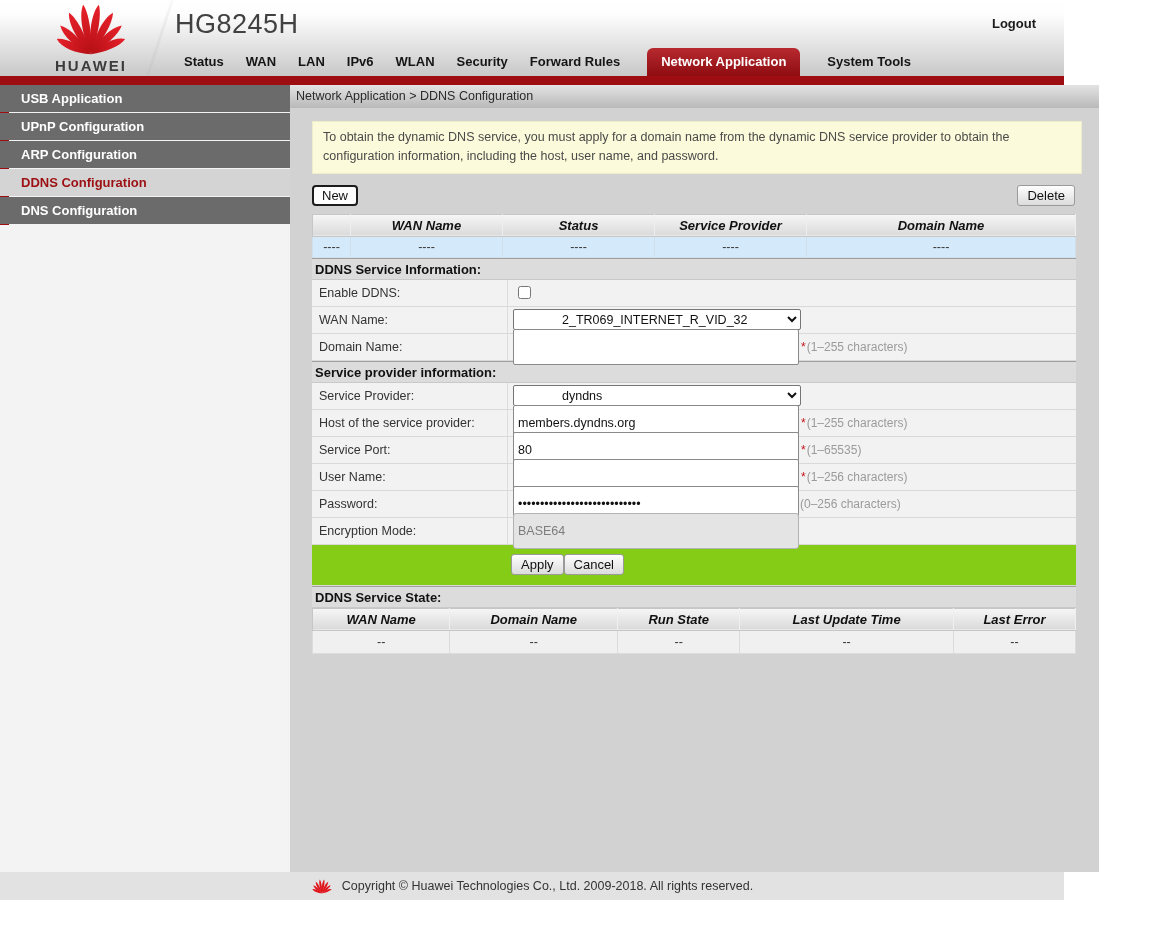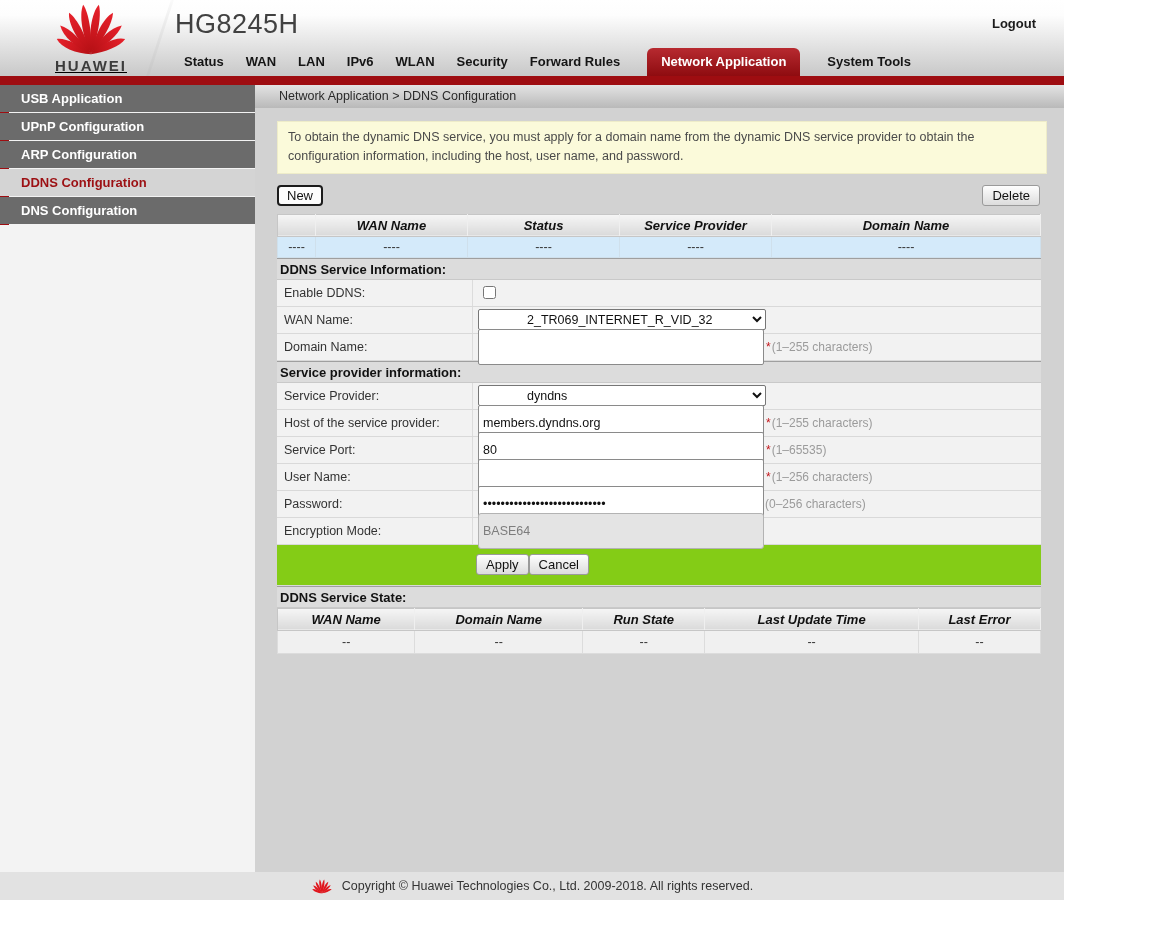"HUAWEI" .logo-block { text-decoration: underline -> none }
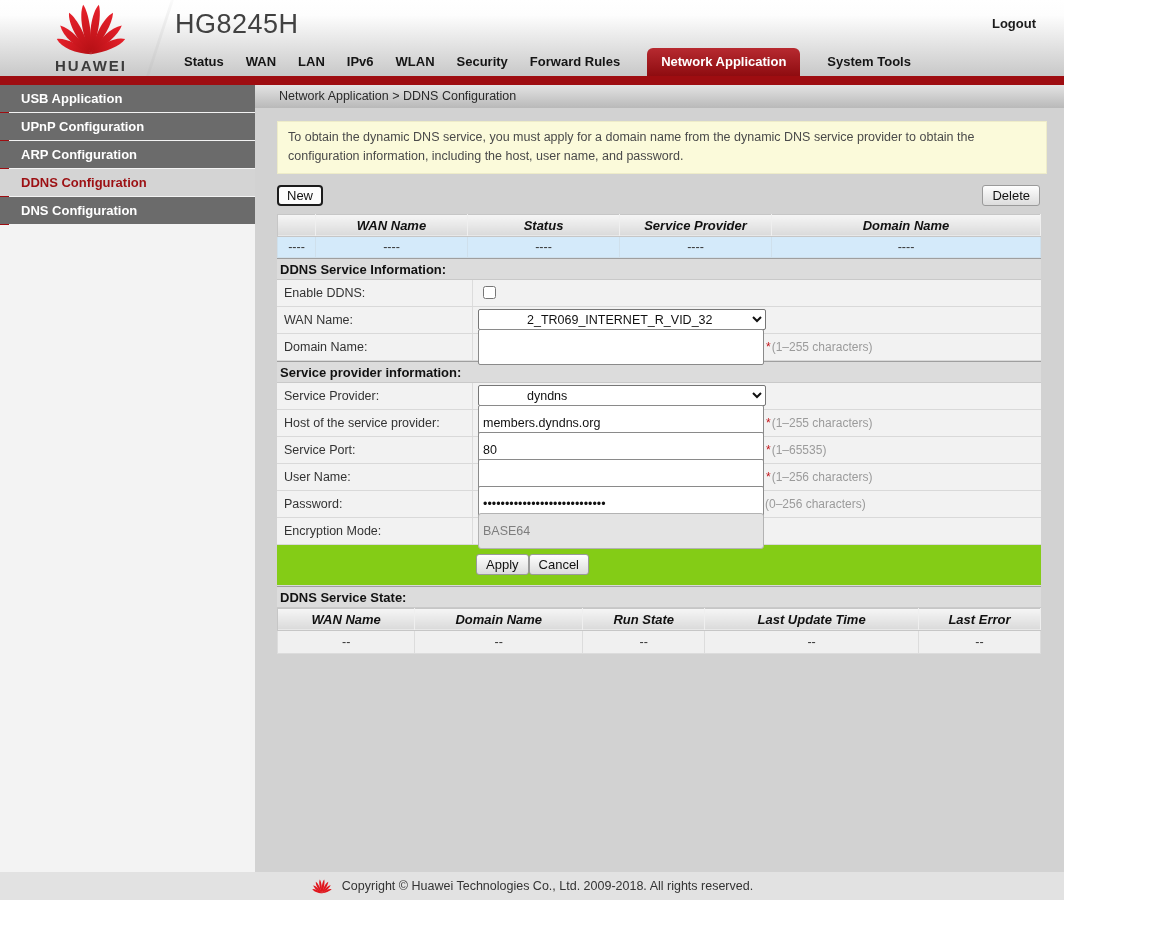"USB Application" .sidebar { width: 255px -> 290px }
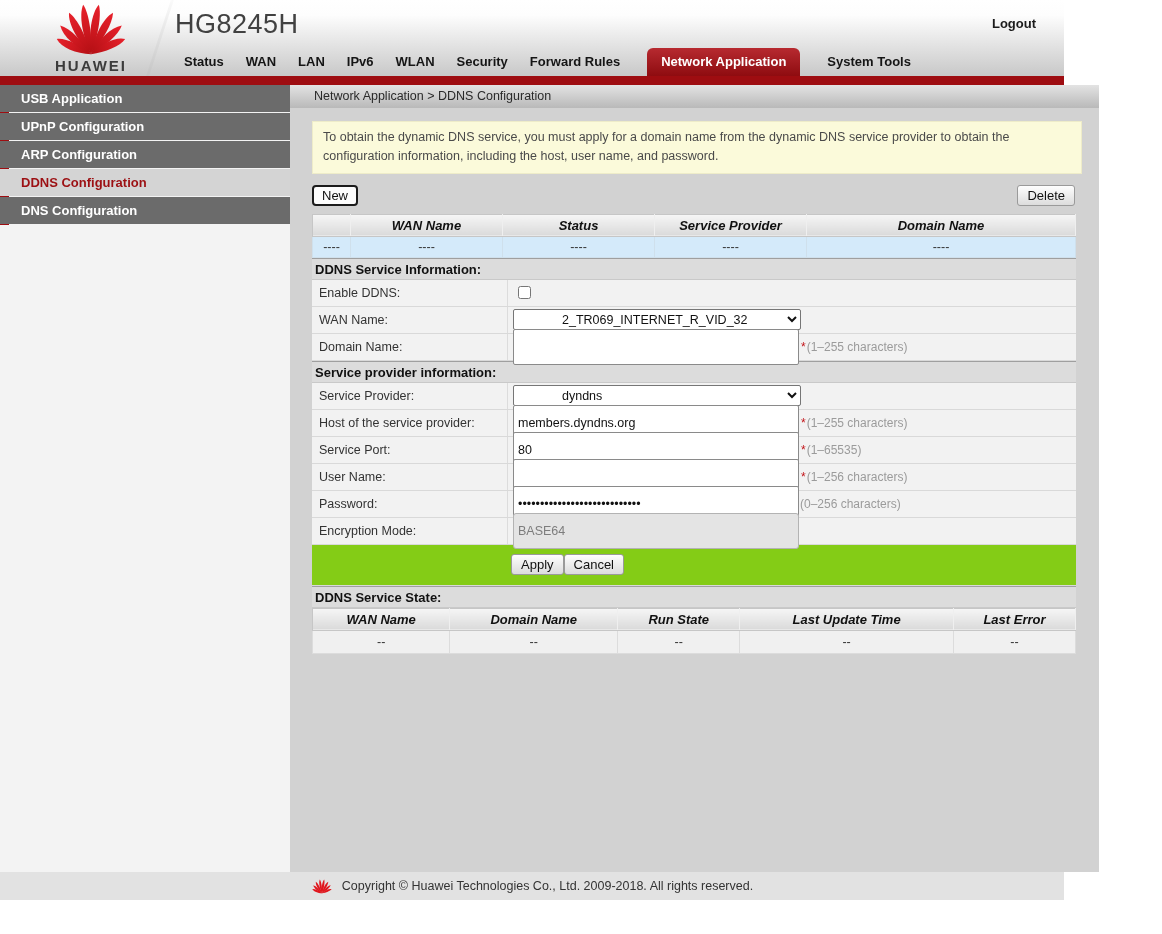"Network Application > DDNS Configuration" .breadcrumb { padding-left: 24px -> 6px }
